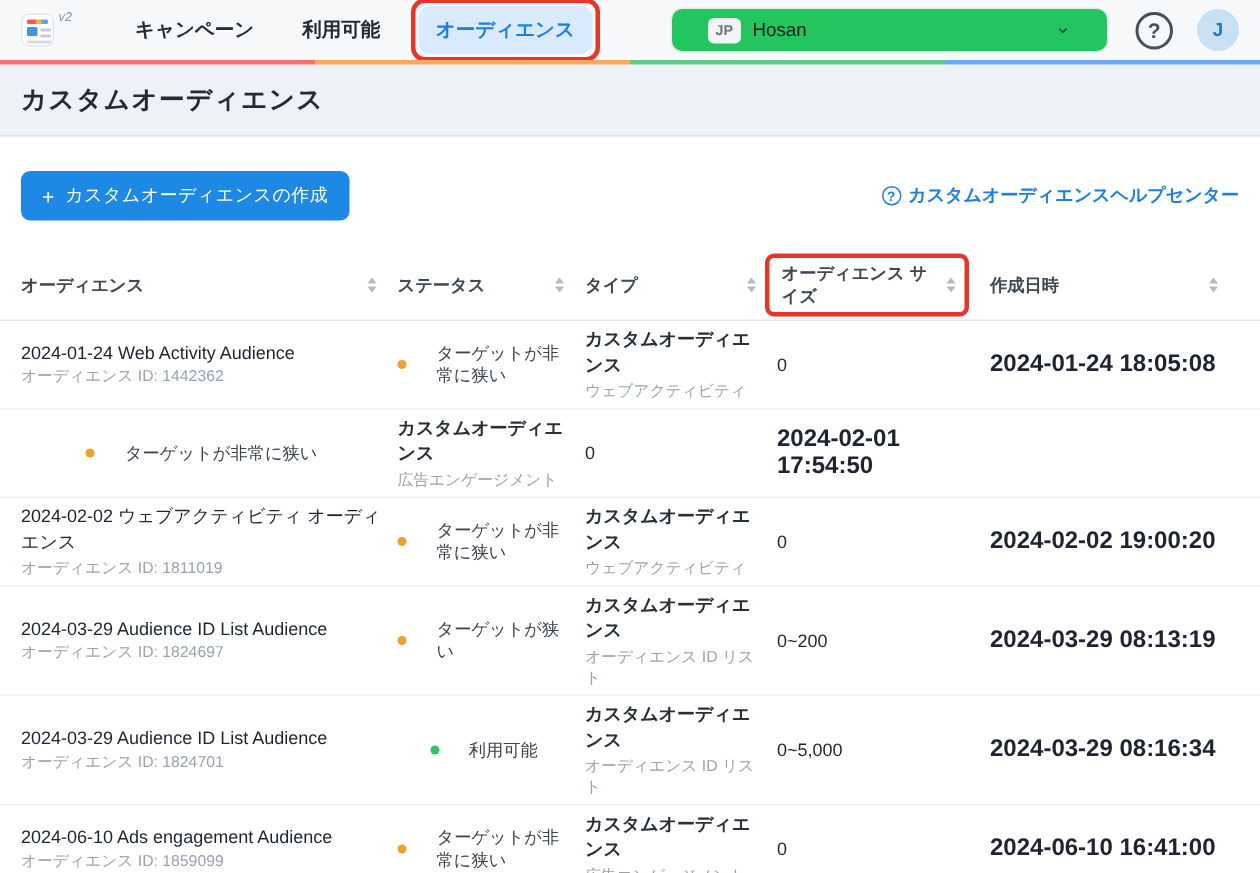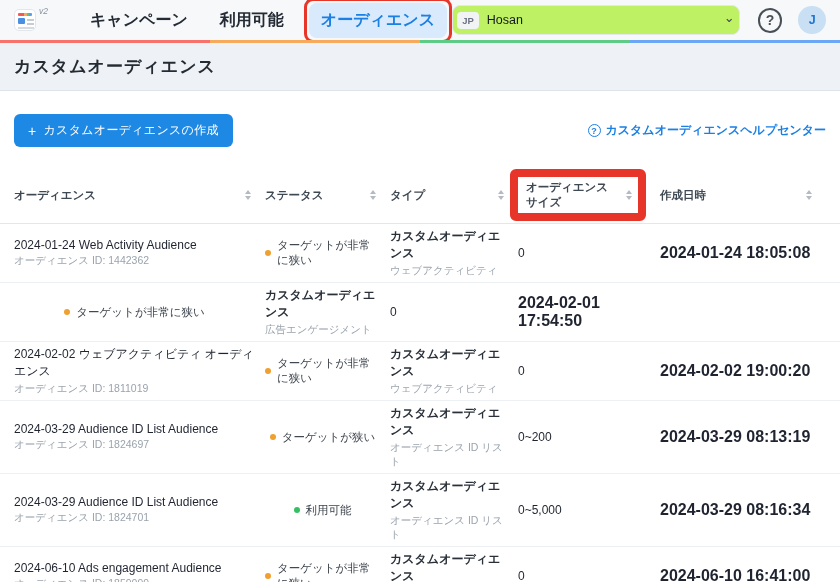"キャンペーン" .nav-item { font-size: 16px -> 13px }
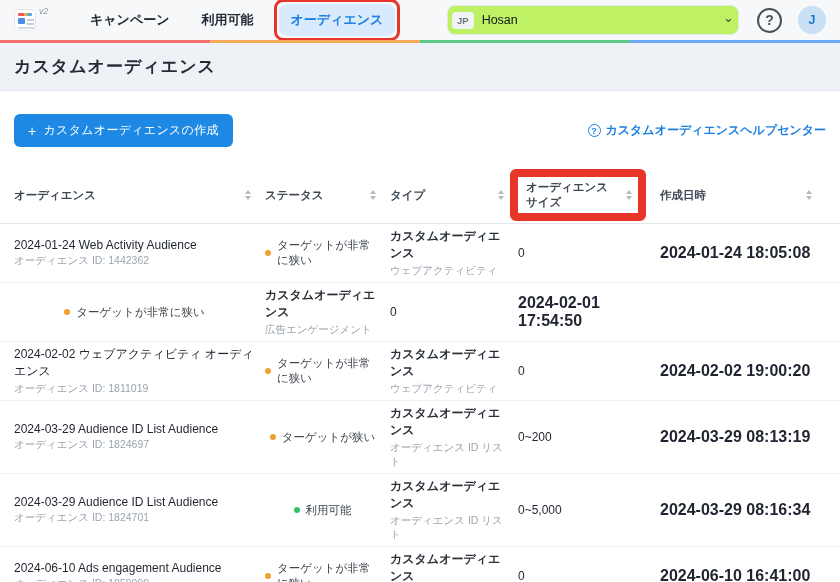"JP" .account { background: #bef264 -> #22c55e; padding: 0 4px -> 0 24px }
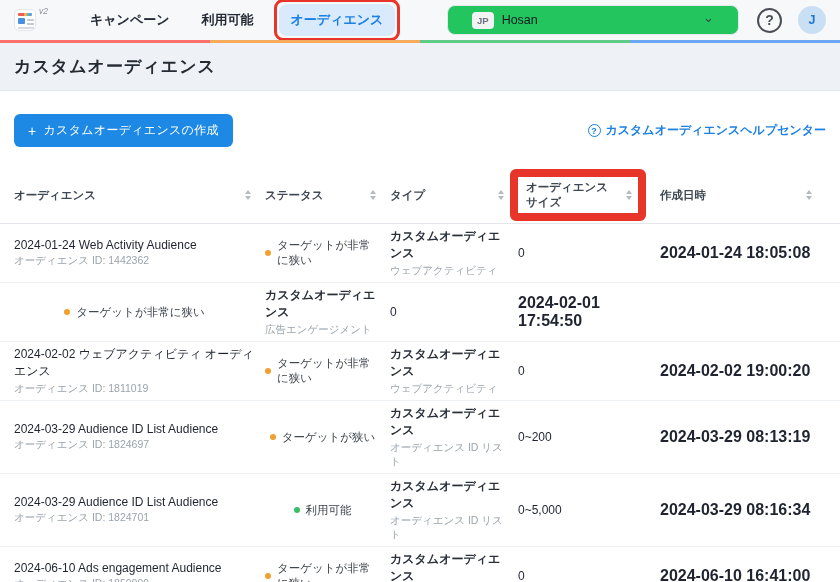"オーディエンス サイズ" .th.annotated .hwrap { border: 8px solid #eab308 -> 3px solid #eab308 }
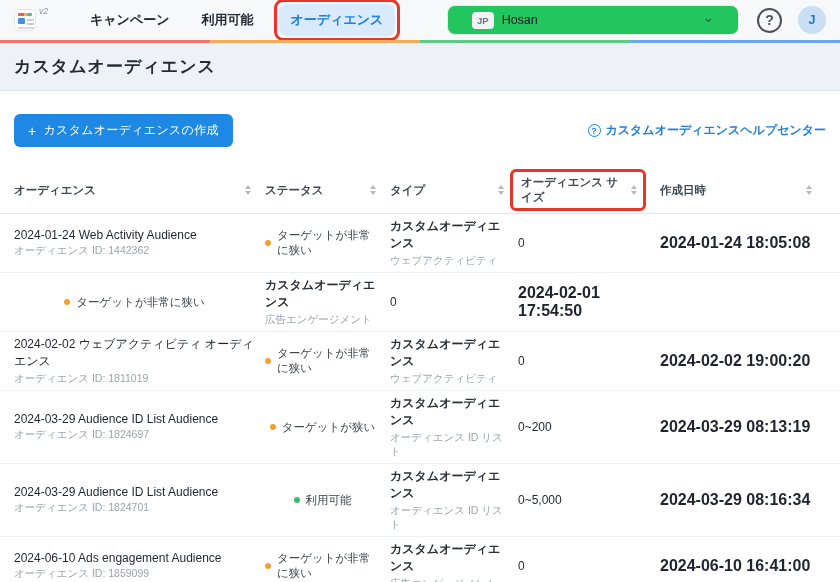"ターゲットが非常に狭い" .status { gap: 6px -> 20px }
